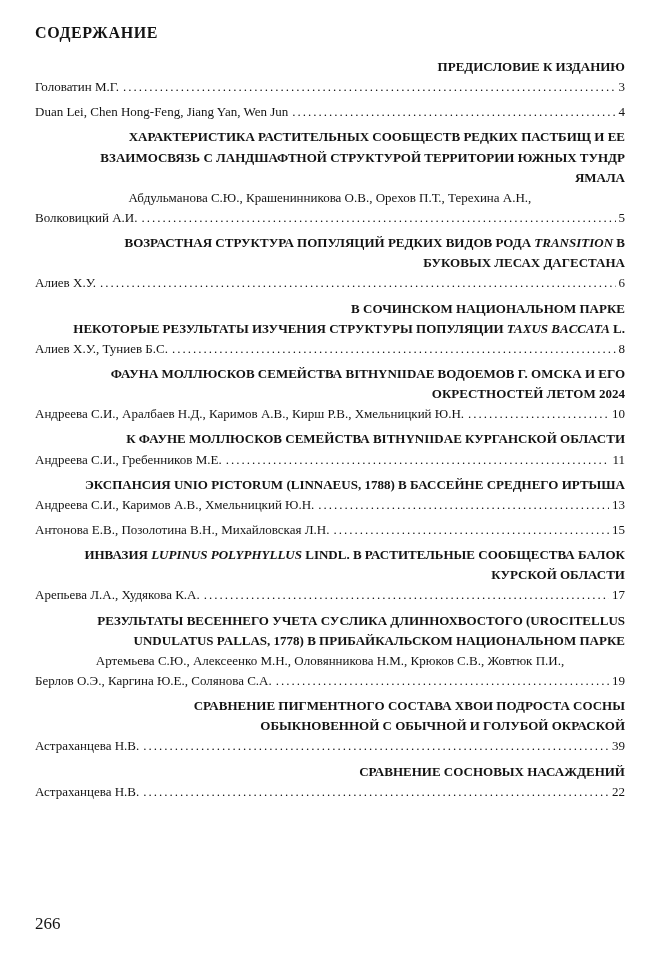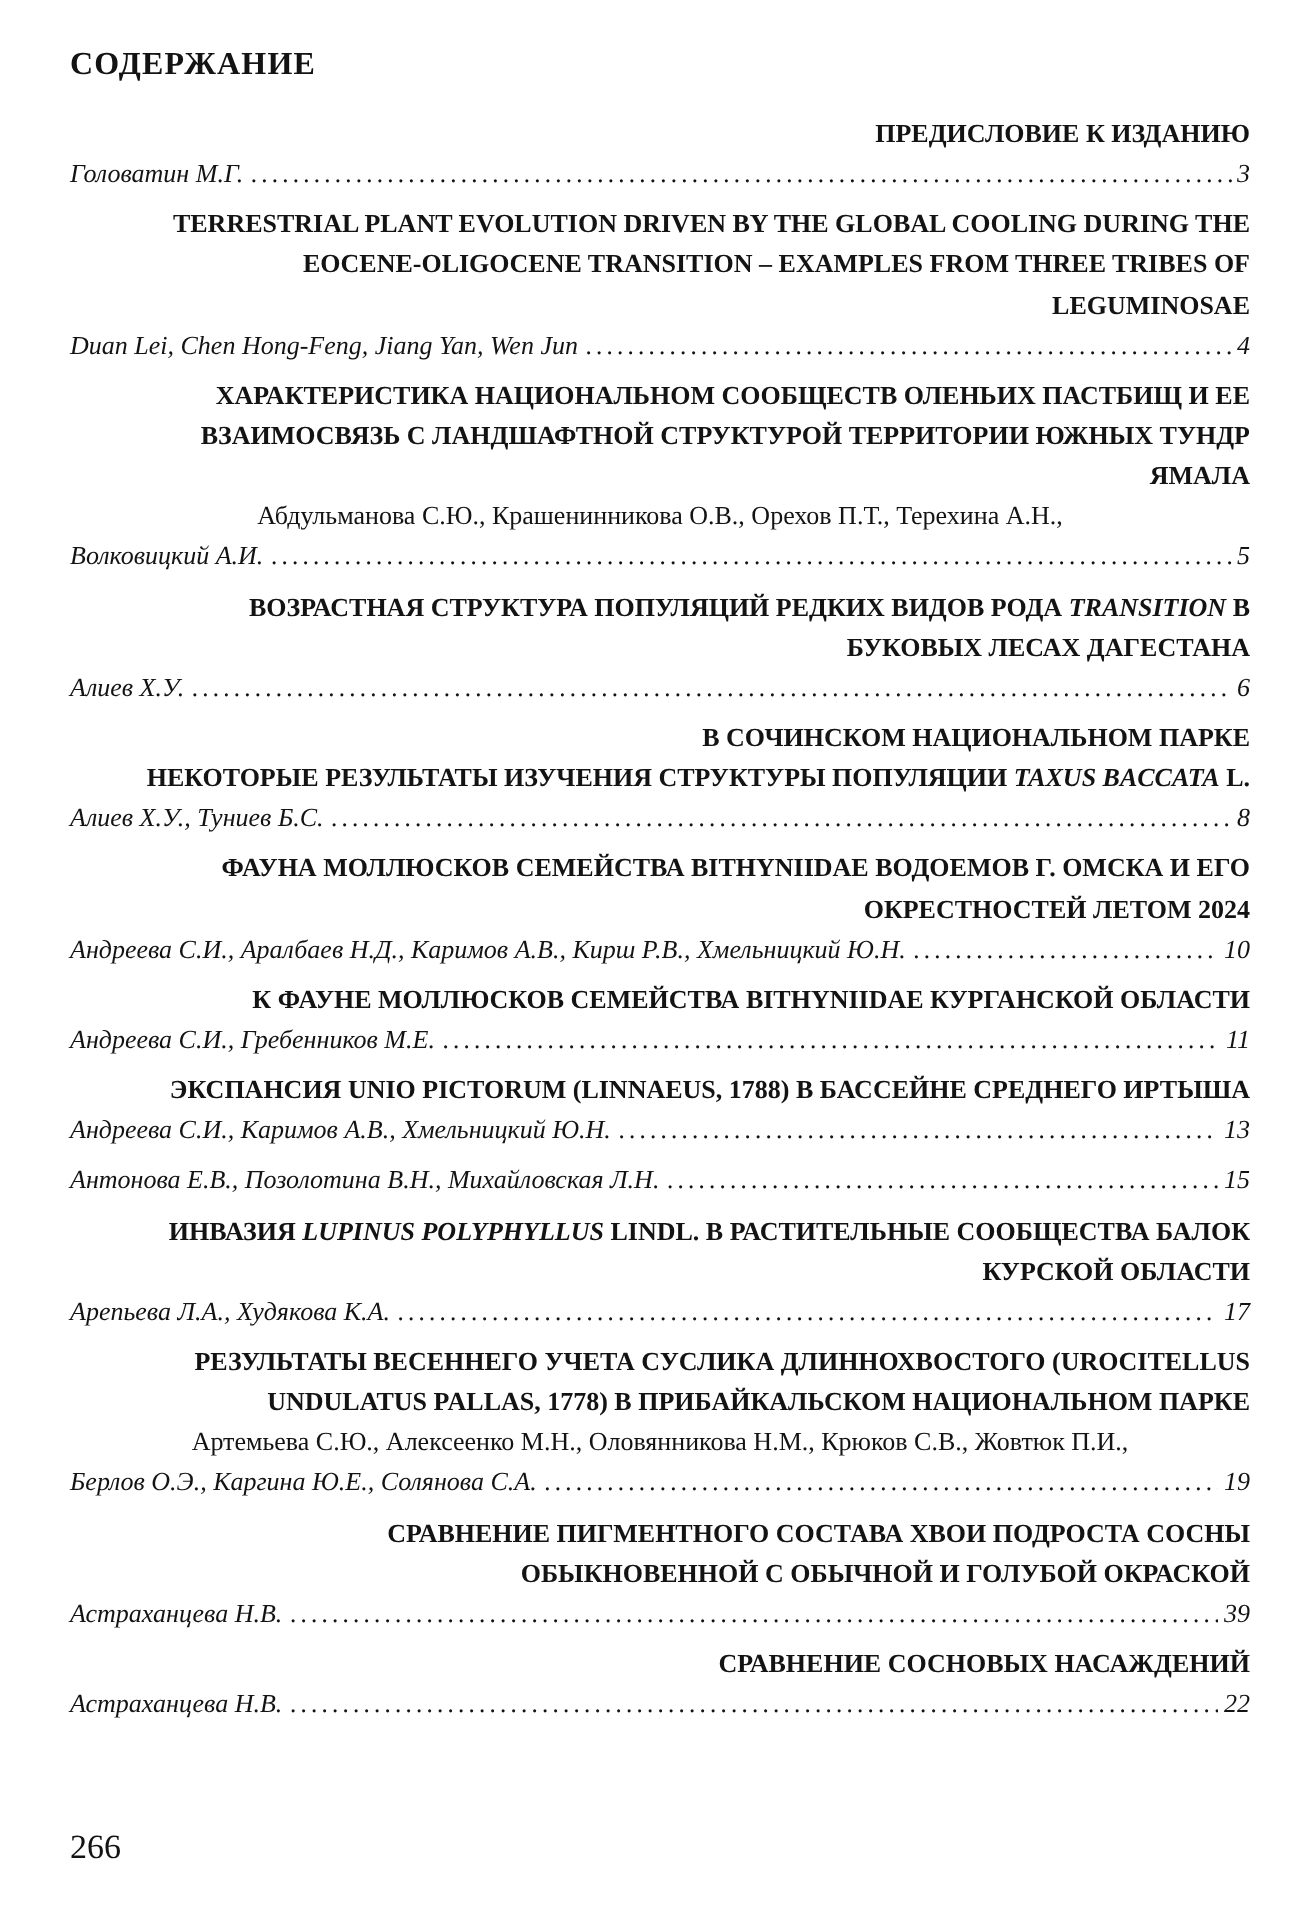"Головатин М.Г." .author-row { font-style: italic -> none }
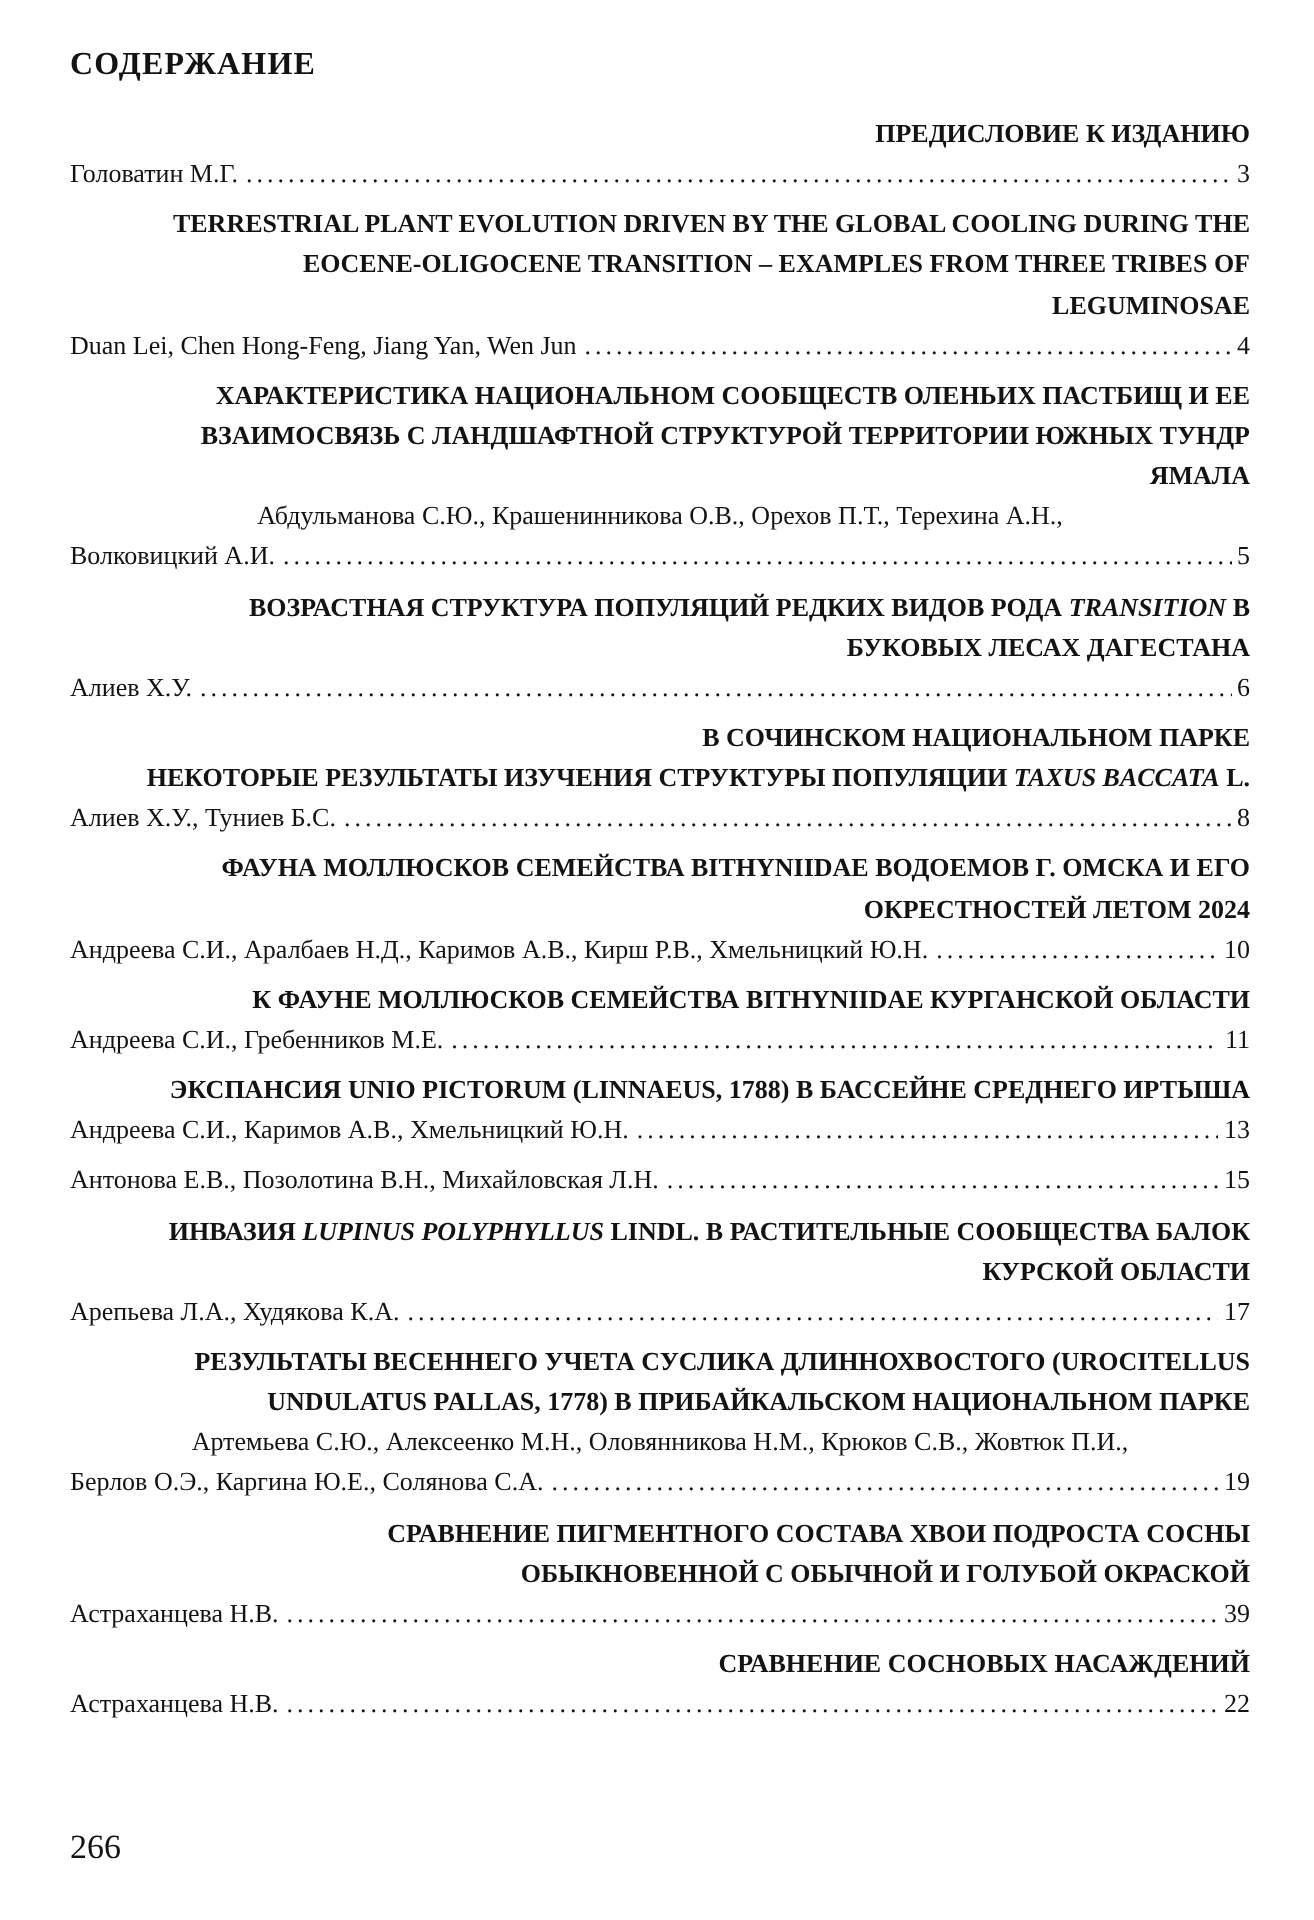"TERRESTRIAL PLANT EVOLUTION DRIVEN BY" div { html: <div> <div><span>TERRESTRIAL PLANT EVOLUTION DRIVEN BY THE GLOBAL COOLING DURING THE</span></div> <div><span>EOCENE-OLIGOCENE TRANSITION – EXAMPLES FROM THREE TRIBES OF</span></div> <div><span>LEGUMINOSAE</span></div> </div> -> none }
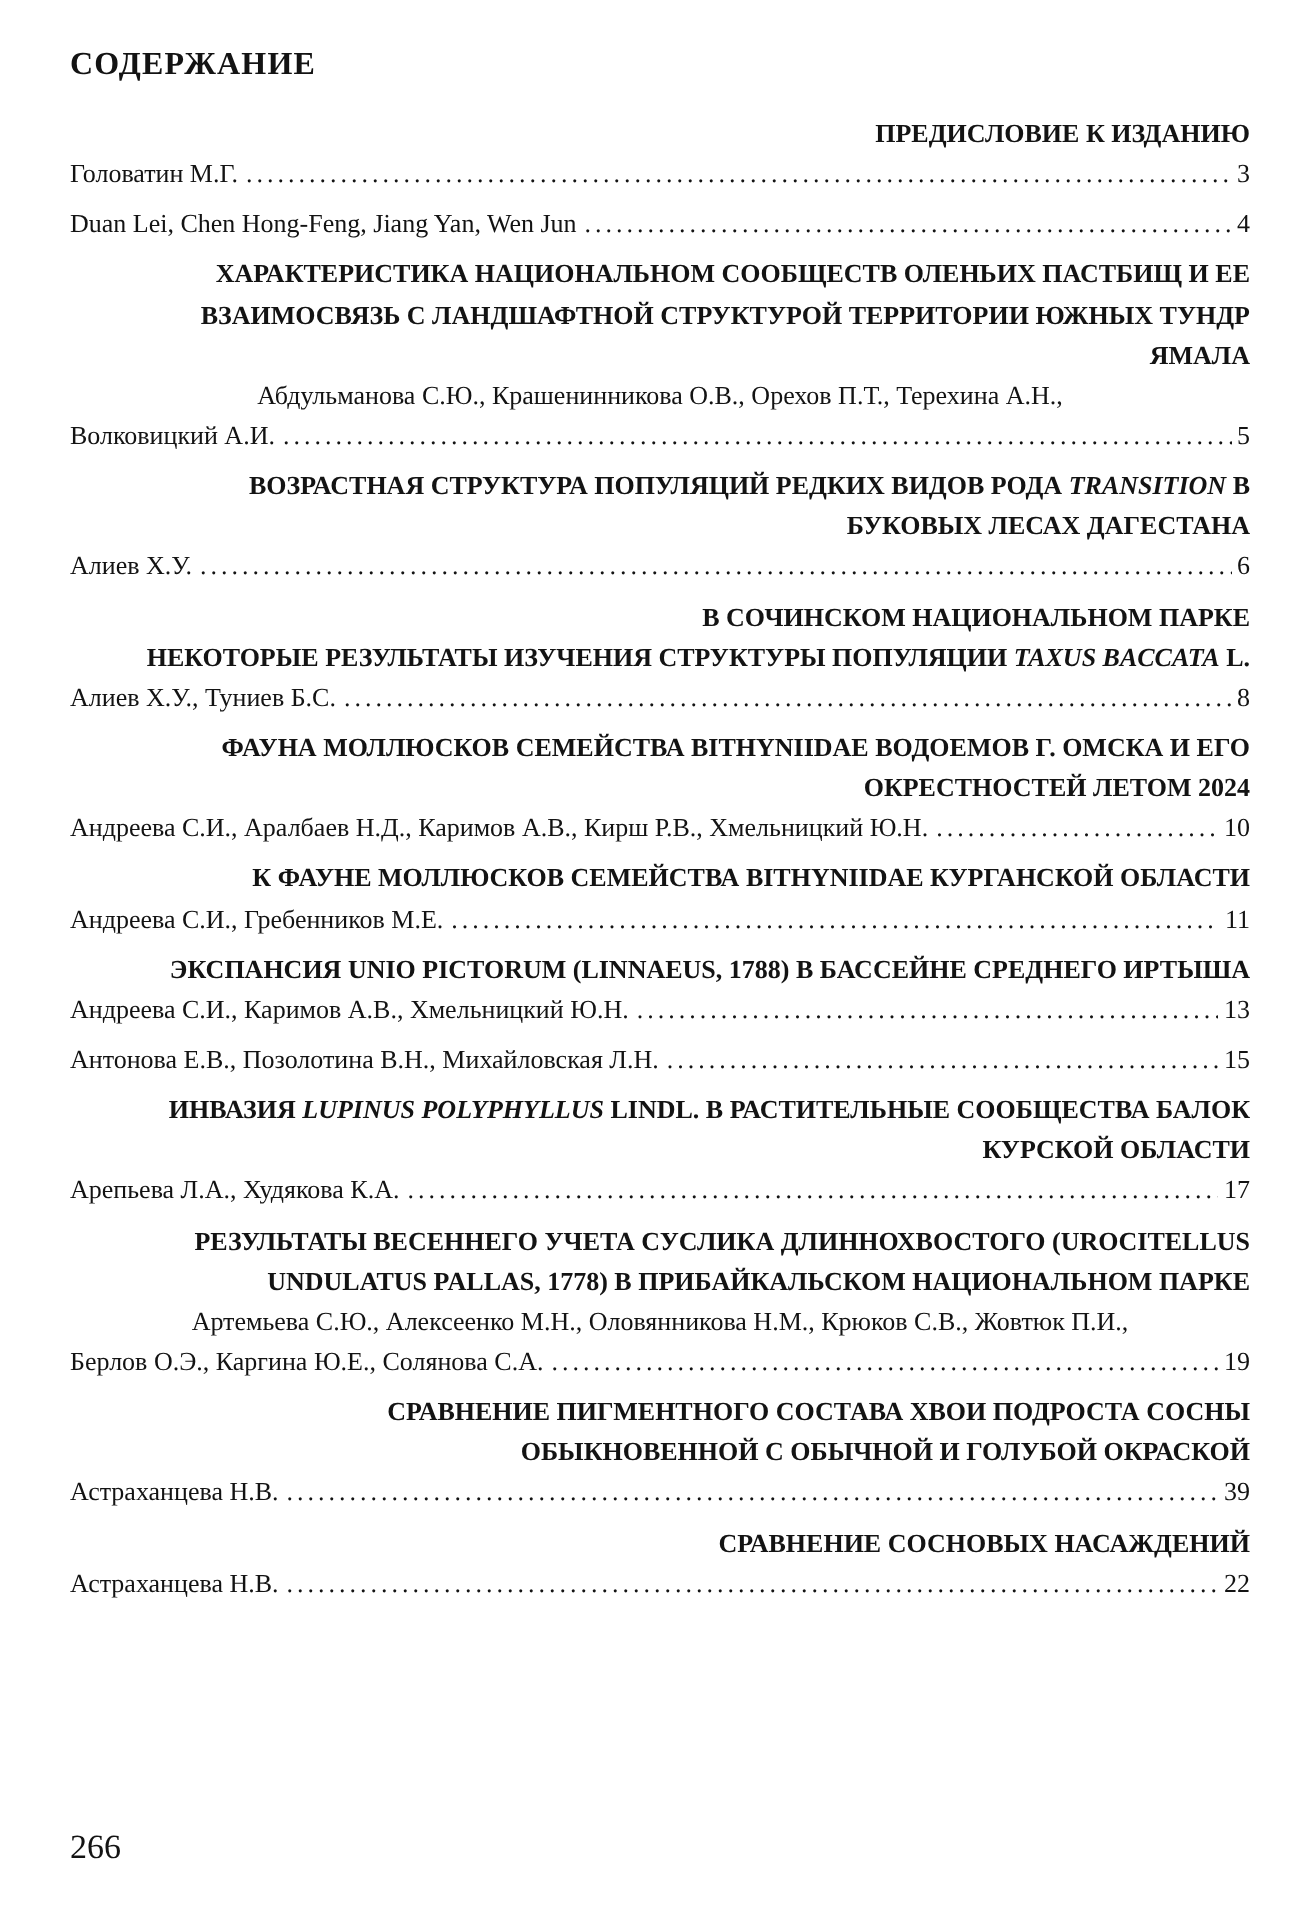"ХАРАКТЕРИСТИКА НАЦИОНАЛЬНОМ СООБЩЕСТВ" span { text: НАЦИОНАЛЬНОМ СООБЩЕСТВ ОЛЕНЬИХ -> РАСТИТЕЛЬНЫХ СООБЩЕСТВ РЕДКИХ }
